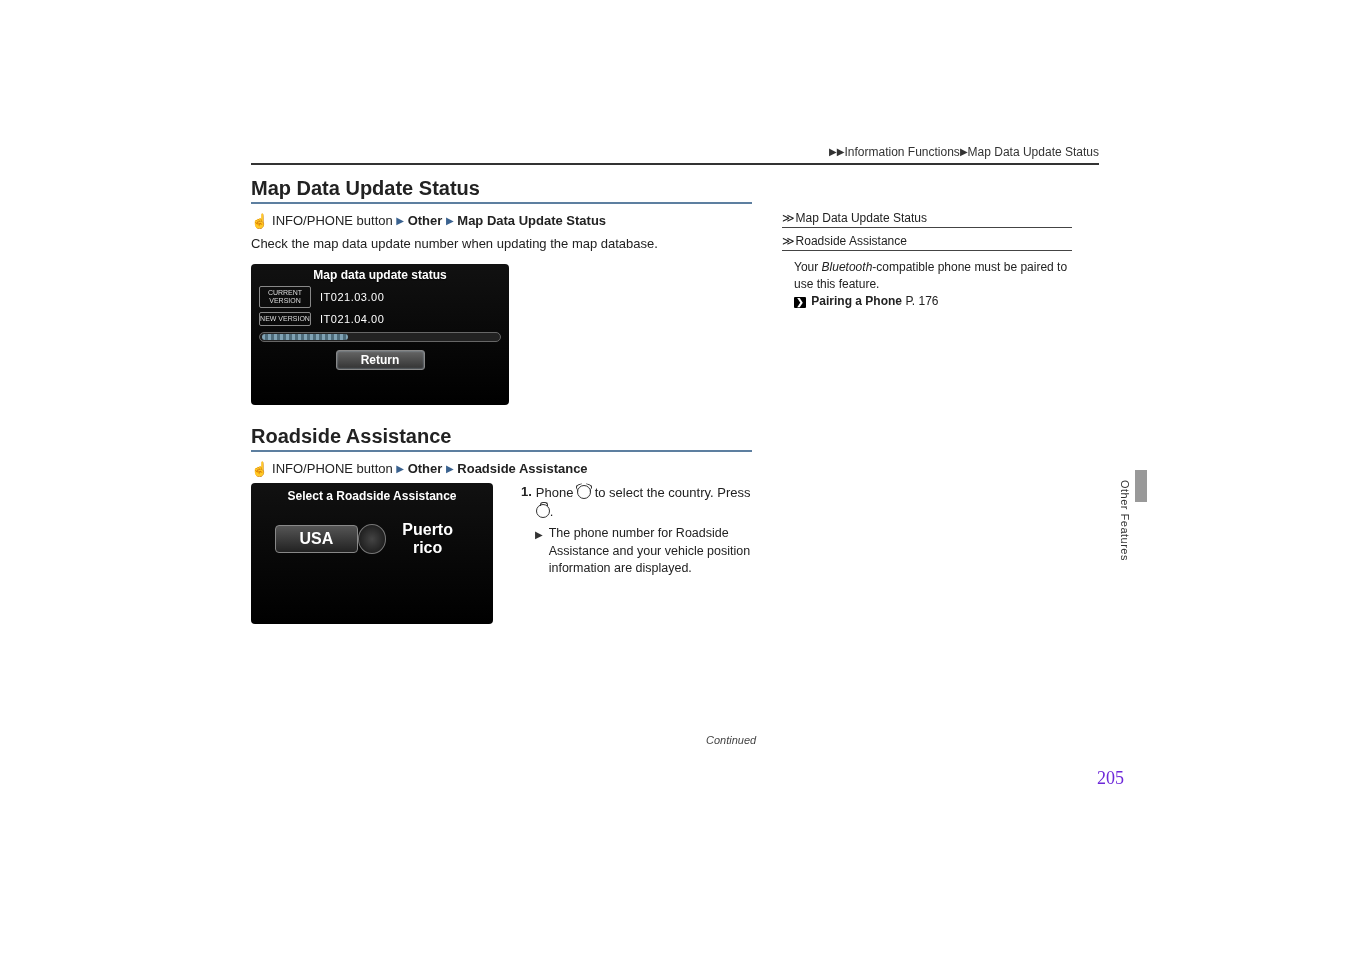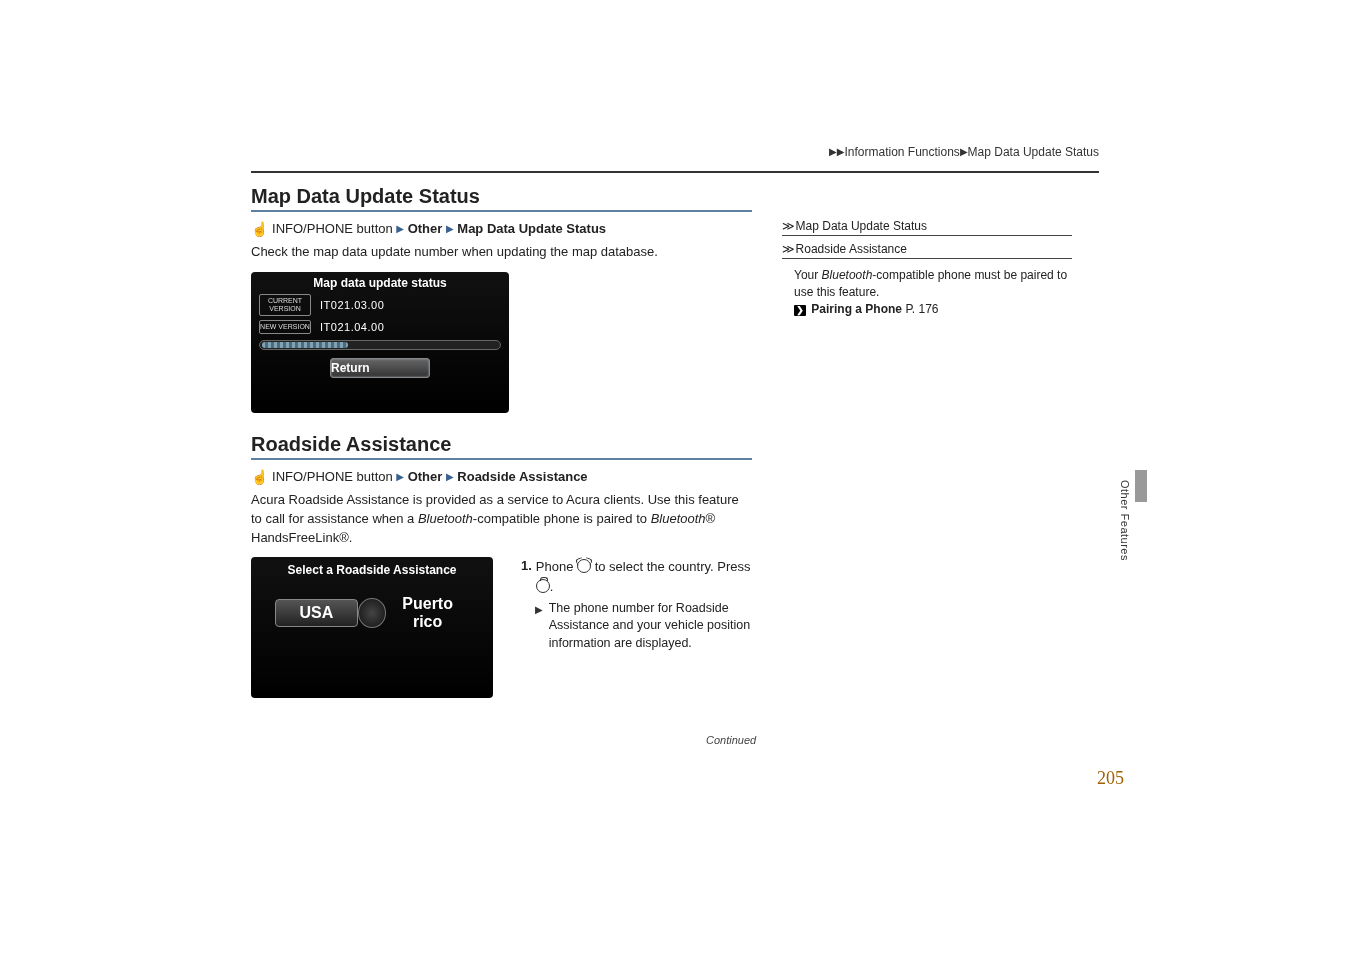"▶▶Information Functions▶Map Data Update" .crumb-bar { padding-bottom: 12px -> 4px }
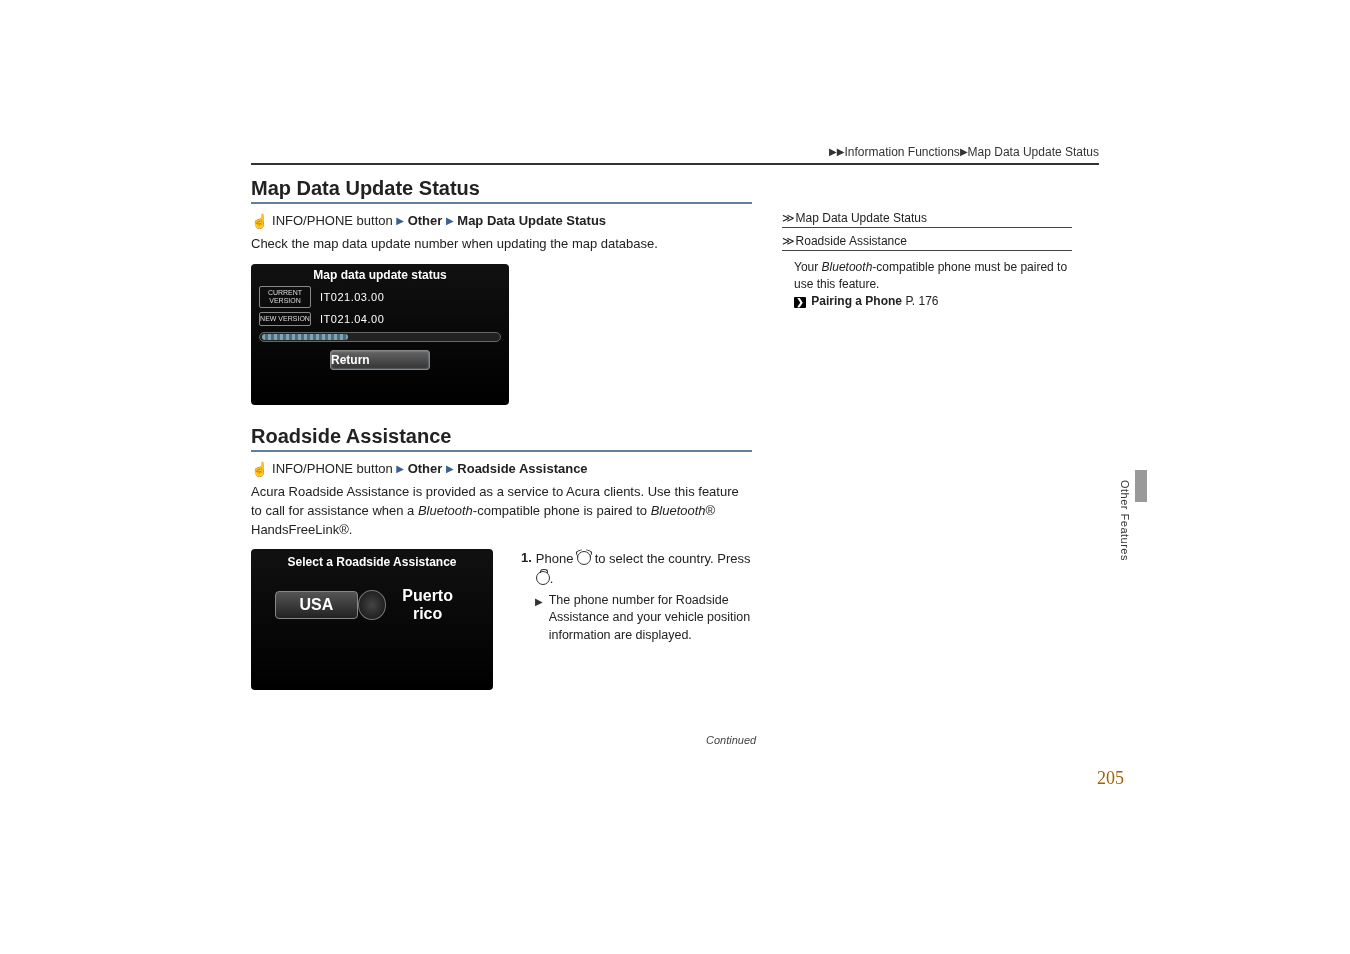"Return" .return-btn { text-align: none -> center; width: 100px -> 89px }
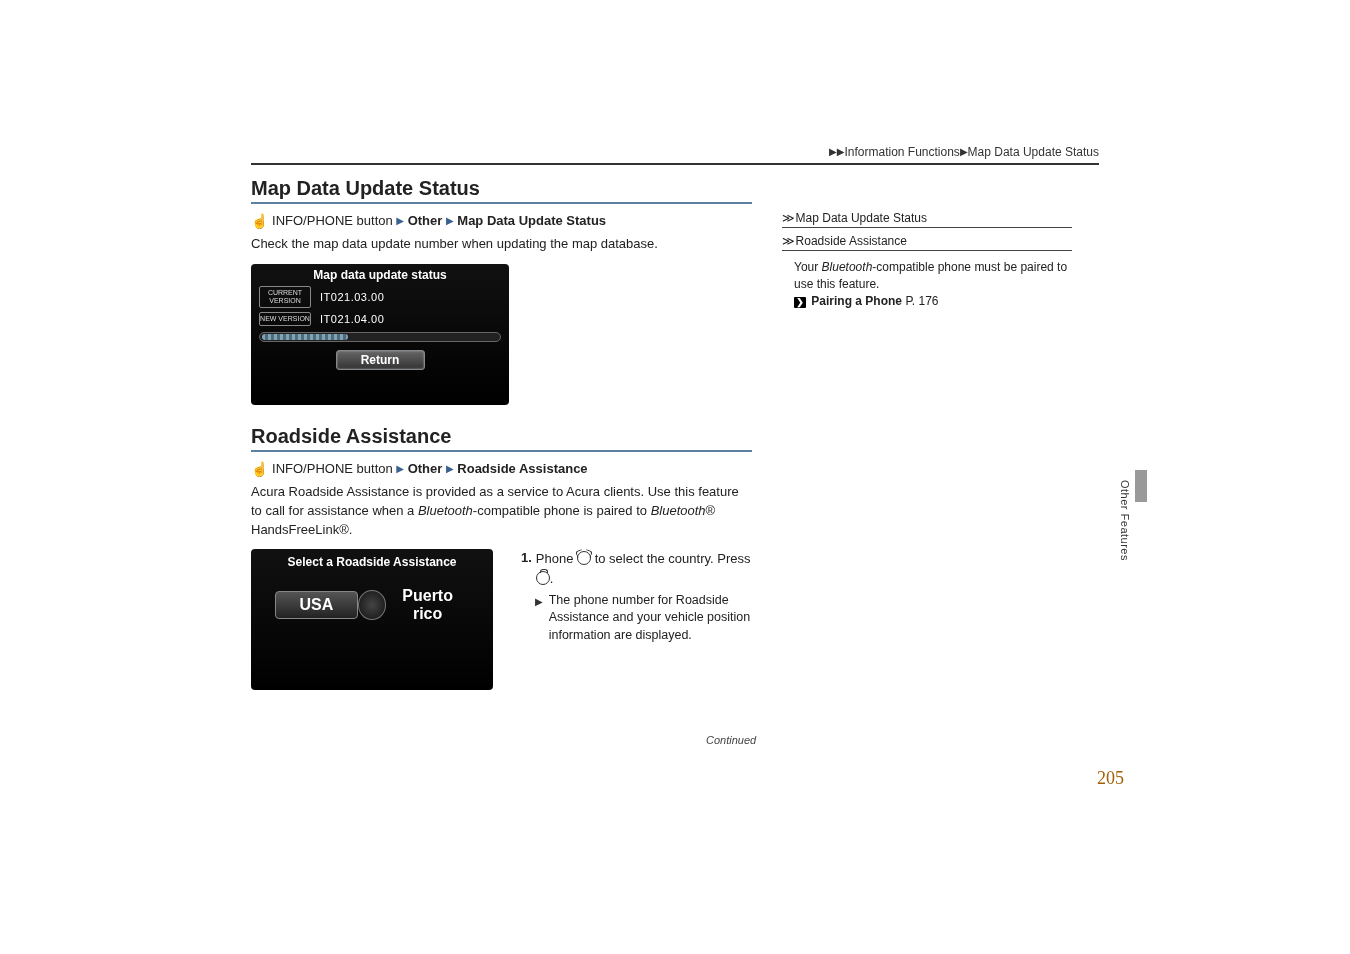"Acura Roadside Assistance is provided" div.body-text { html: <div> <span>Acura Roadside Assistance is provided as a service to Acura clients. Use this feature to call for assistance when a </span><i>Bluetooth</i><span>-compatible phone is paired to </span><i>Bluetooth</i><span>® HandsFreeLink®.</span> </div> -> none }
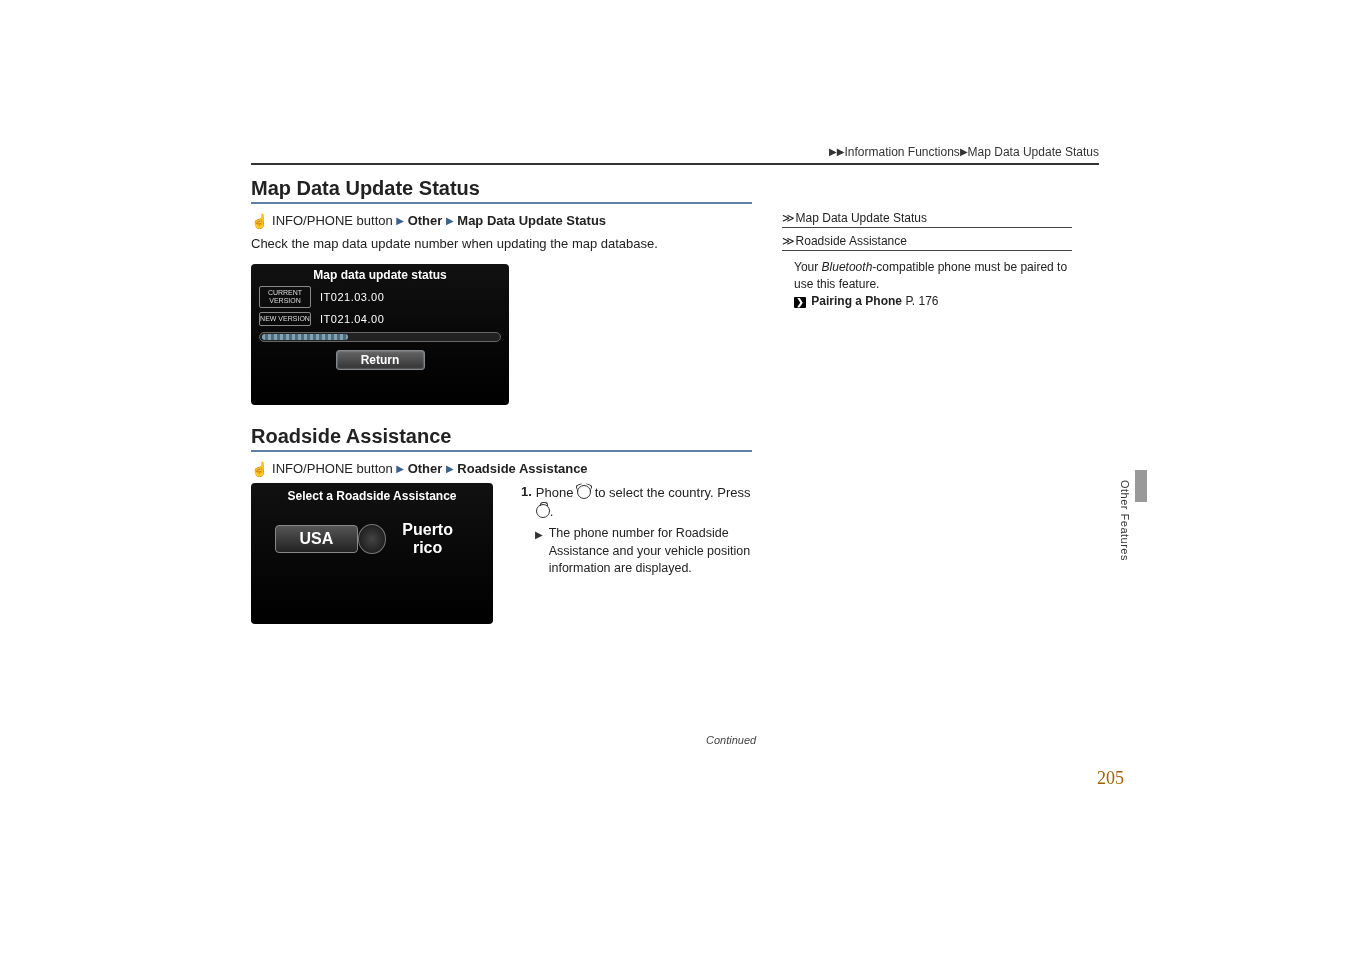"205" .page-num { color: #a16207 -> #6d28d9 }
